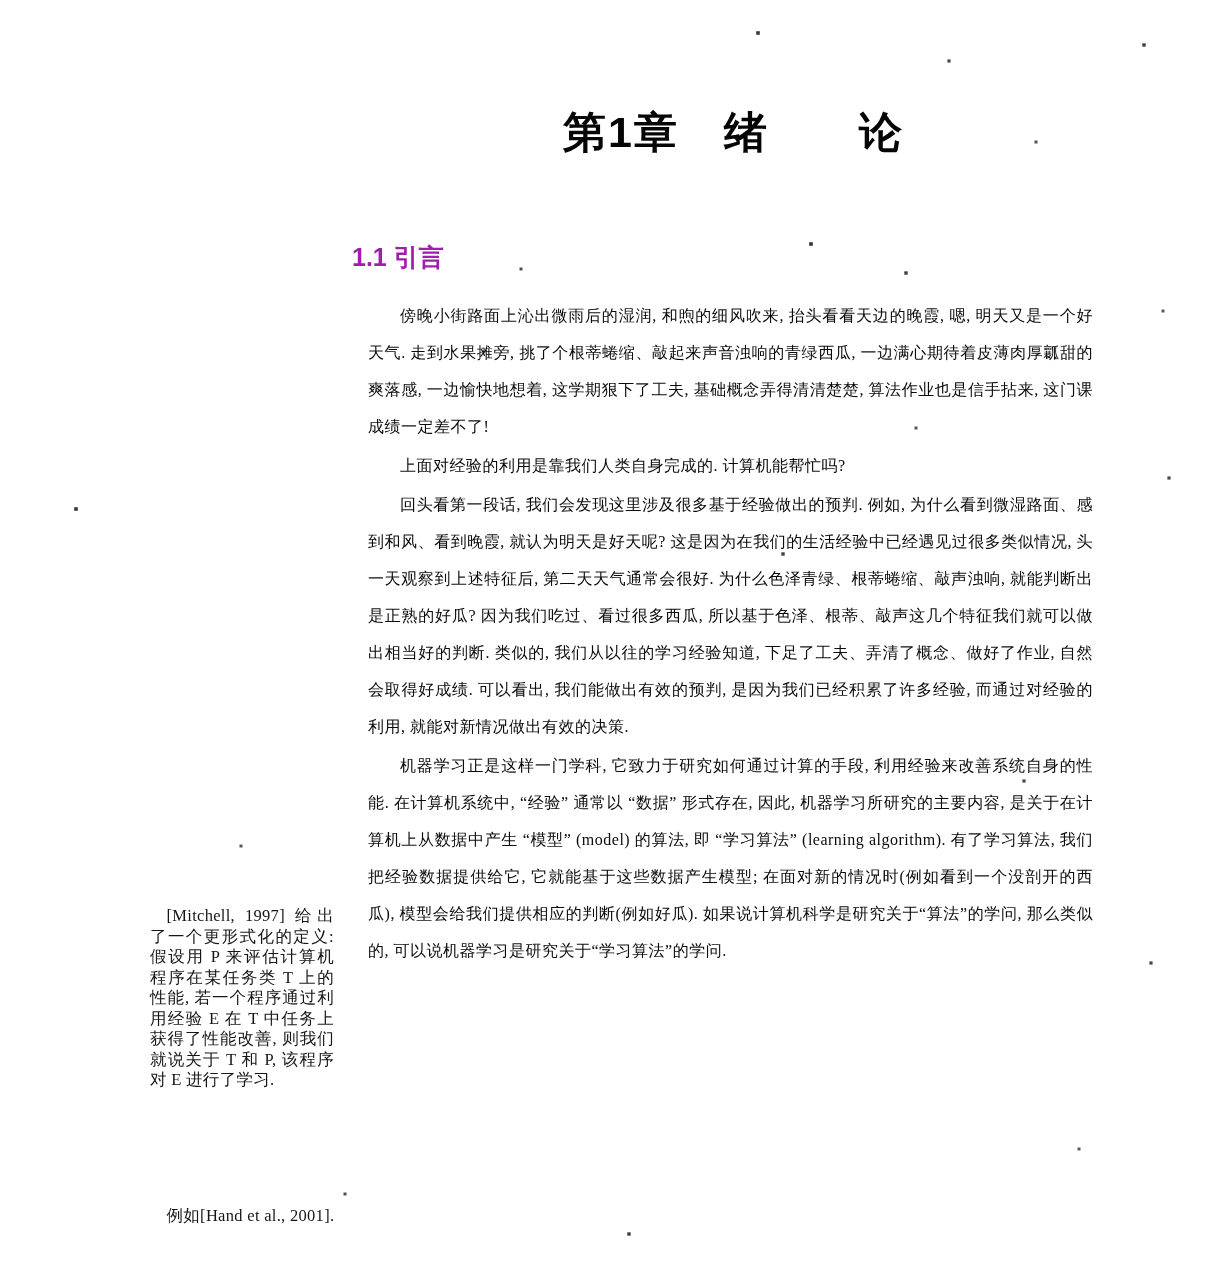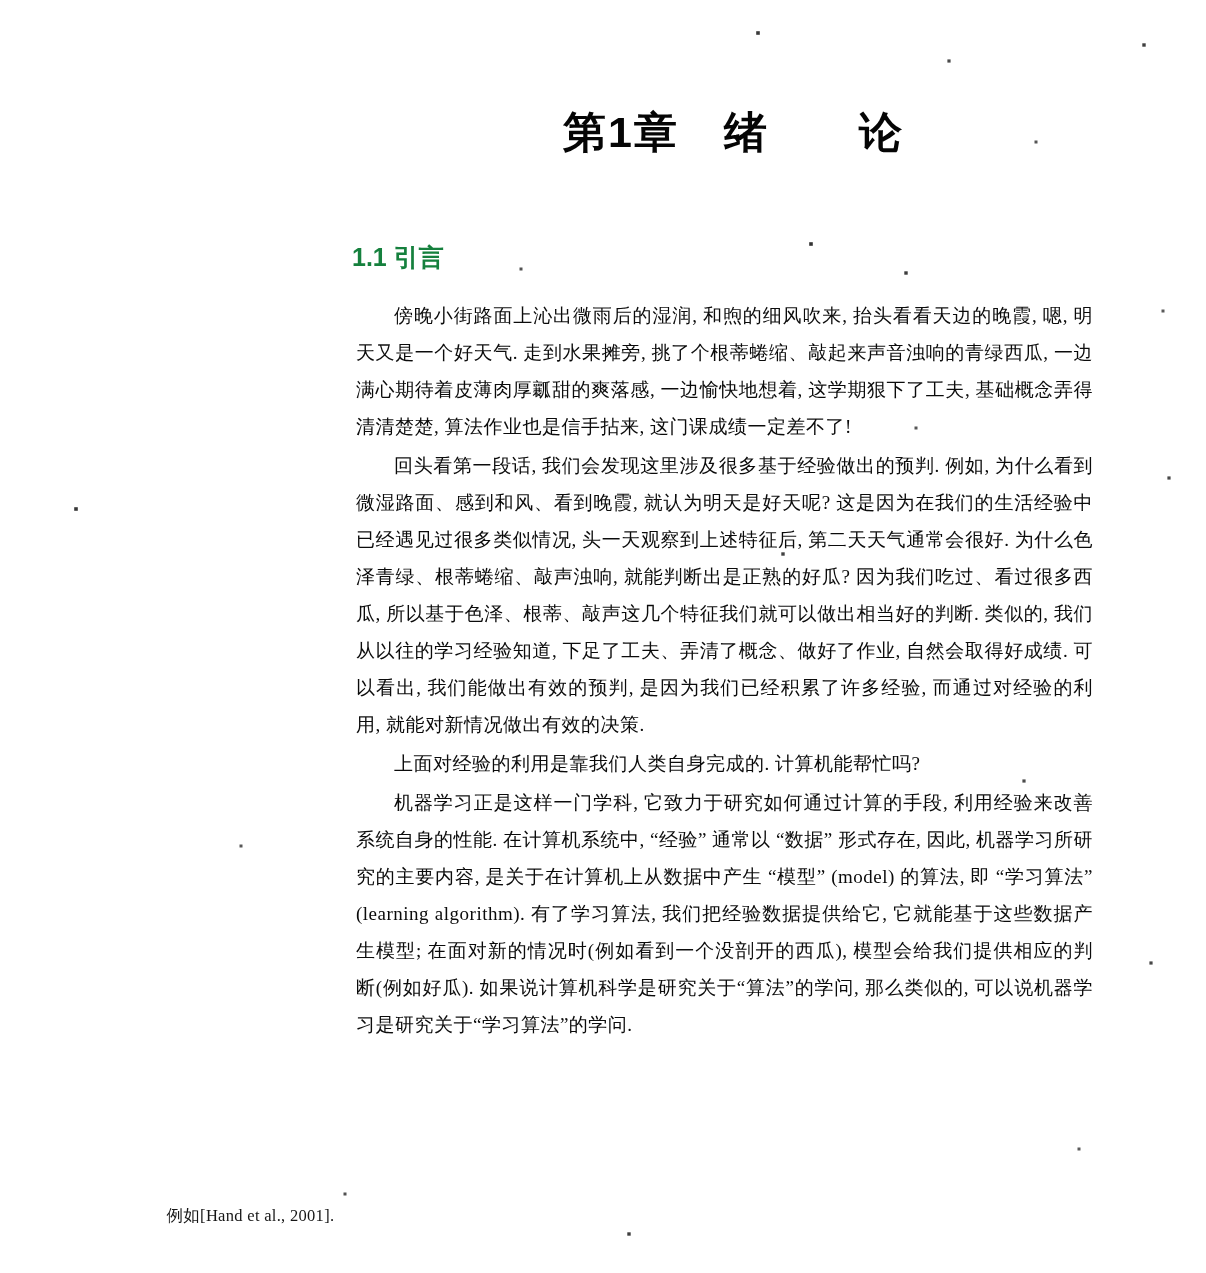"1.1 引言" .section-heading { color: #15803d -> #a21caf }
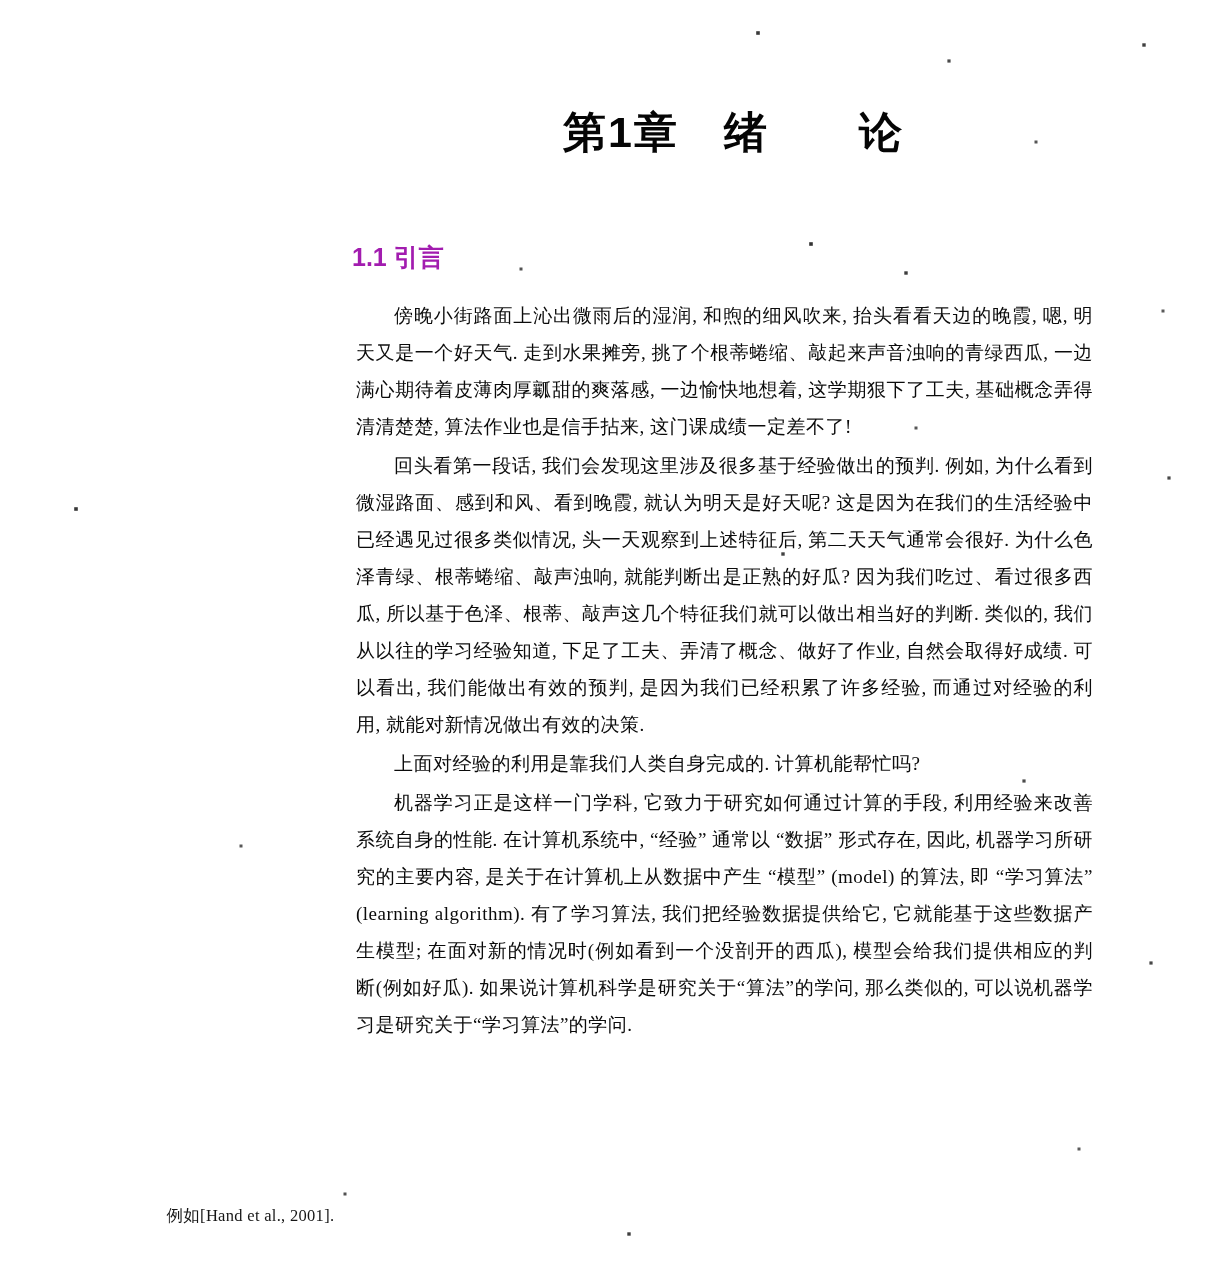"傍晚小街路面上沁出微雨后的湿润, 和煦的细风吹来, 抬头看看天边的晚霞, 嗯," .body-column p { font-size: 19px -> 16px; margin: 0 0 2px 4px -> 0 0 2px 16px }
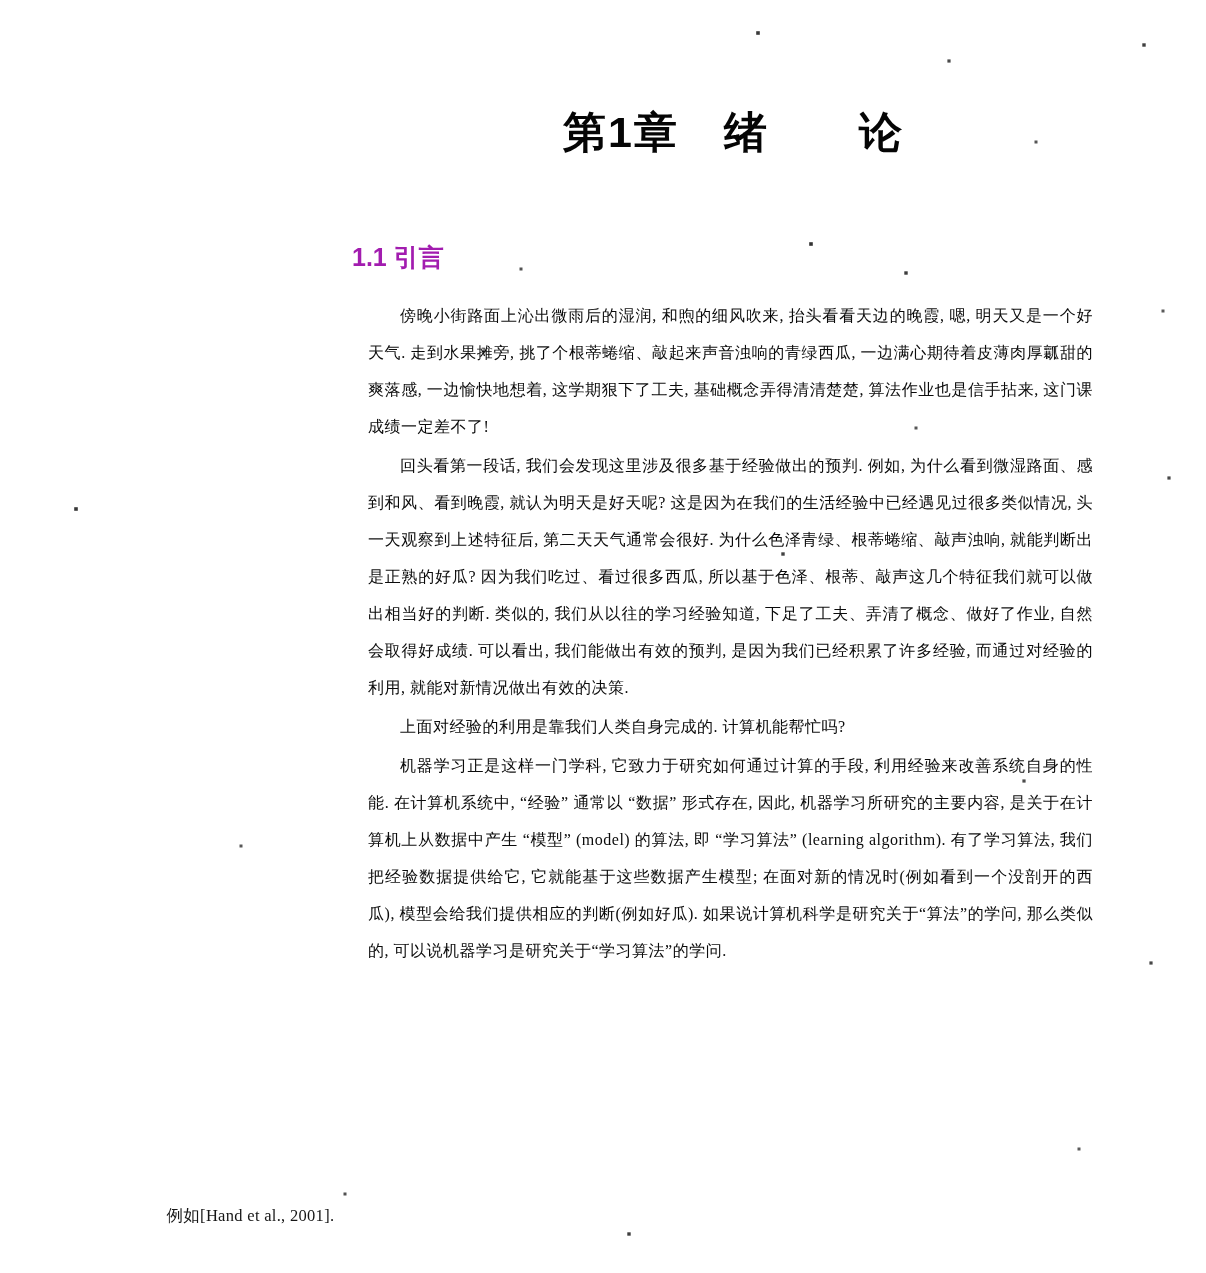"回头看第一段话, 我们会发现这里涉及很多基于经验做出的预判. 例如," p { order: before "上面对经验的利用是靠我们人类自身完成的. 计算机能帮忙吗?" -> after "上面对经验的利用是靠我们人类自身完成的. 计算机能帮忙吗?" }
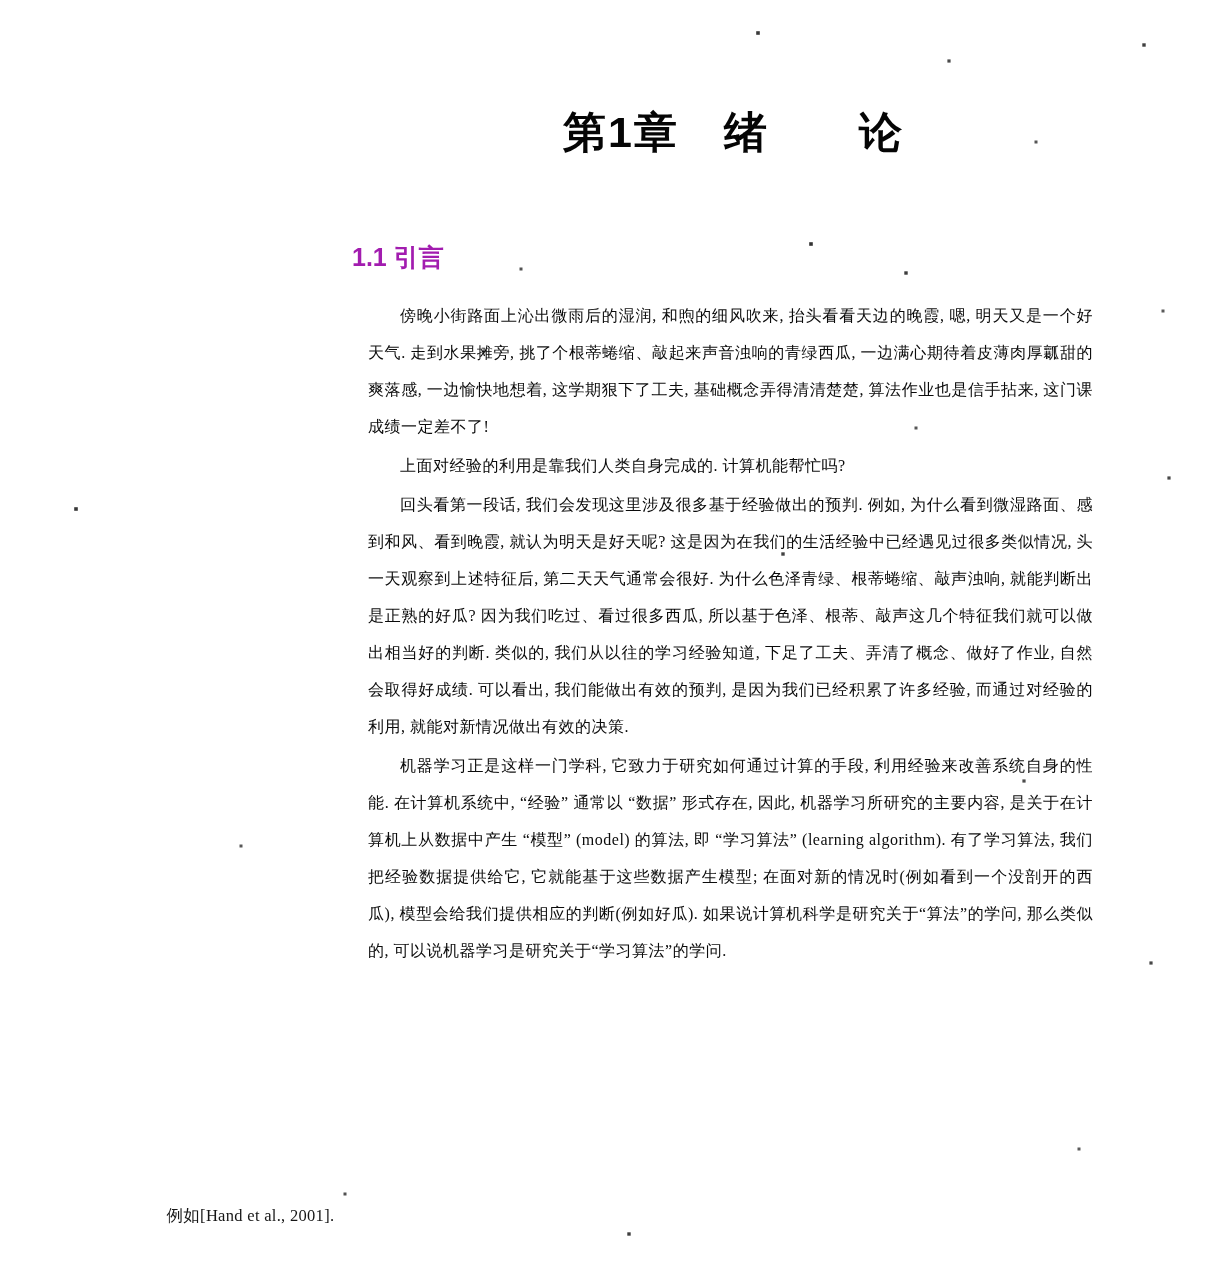"[Mitchell, 1997] 给出了一个更形式化的定义: 假设用 P" aside.margin-note { html: none -> <aside>[Mitchell, 1997] 给出了一个更形式化的定义: 假设用 P 来评估计算机程序在某任务类 T 上的性能, 若一个程序通过利用经验 E 在 T 中任务上获得了性能改善, 则我们就说关于 T 和 P, 该程序对 E 进行了学习.</aside> }
